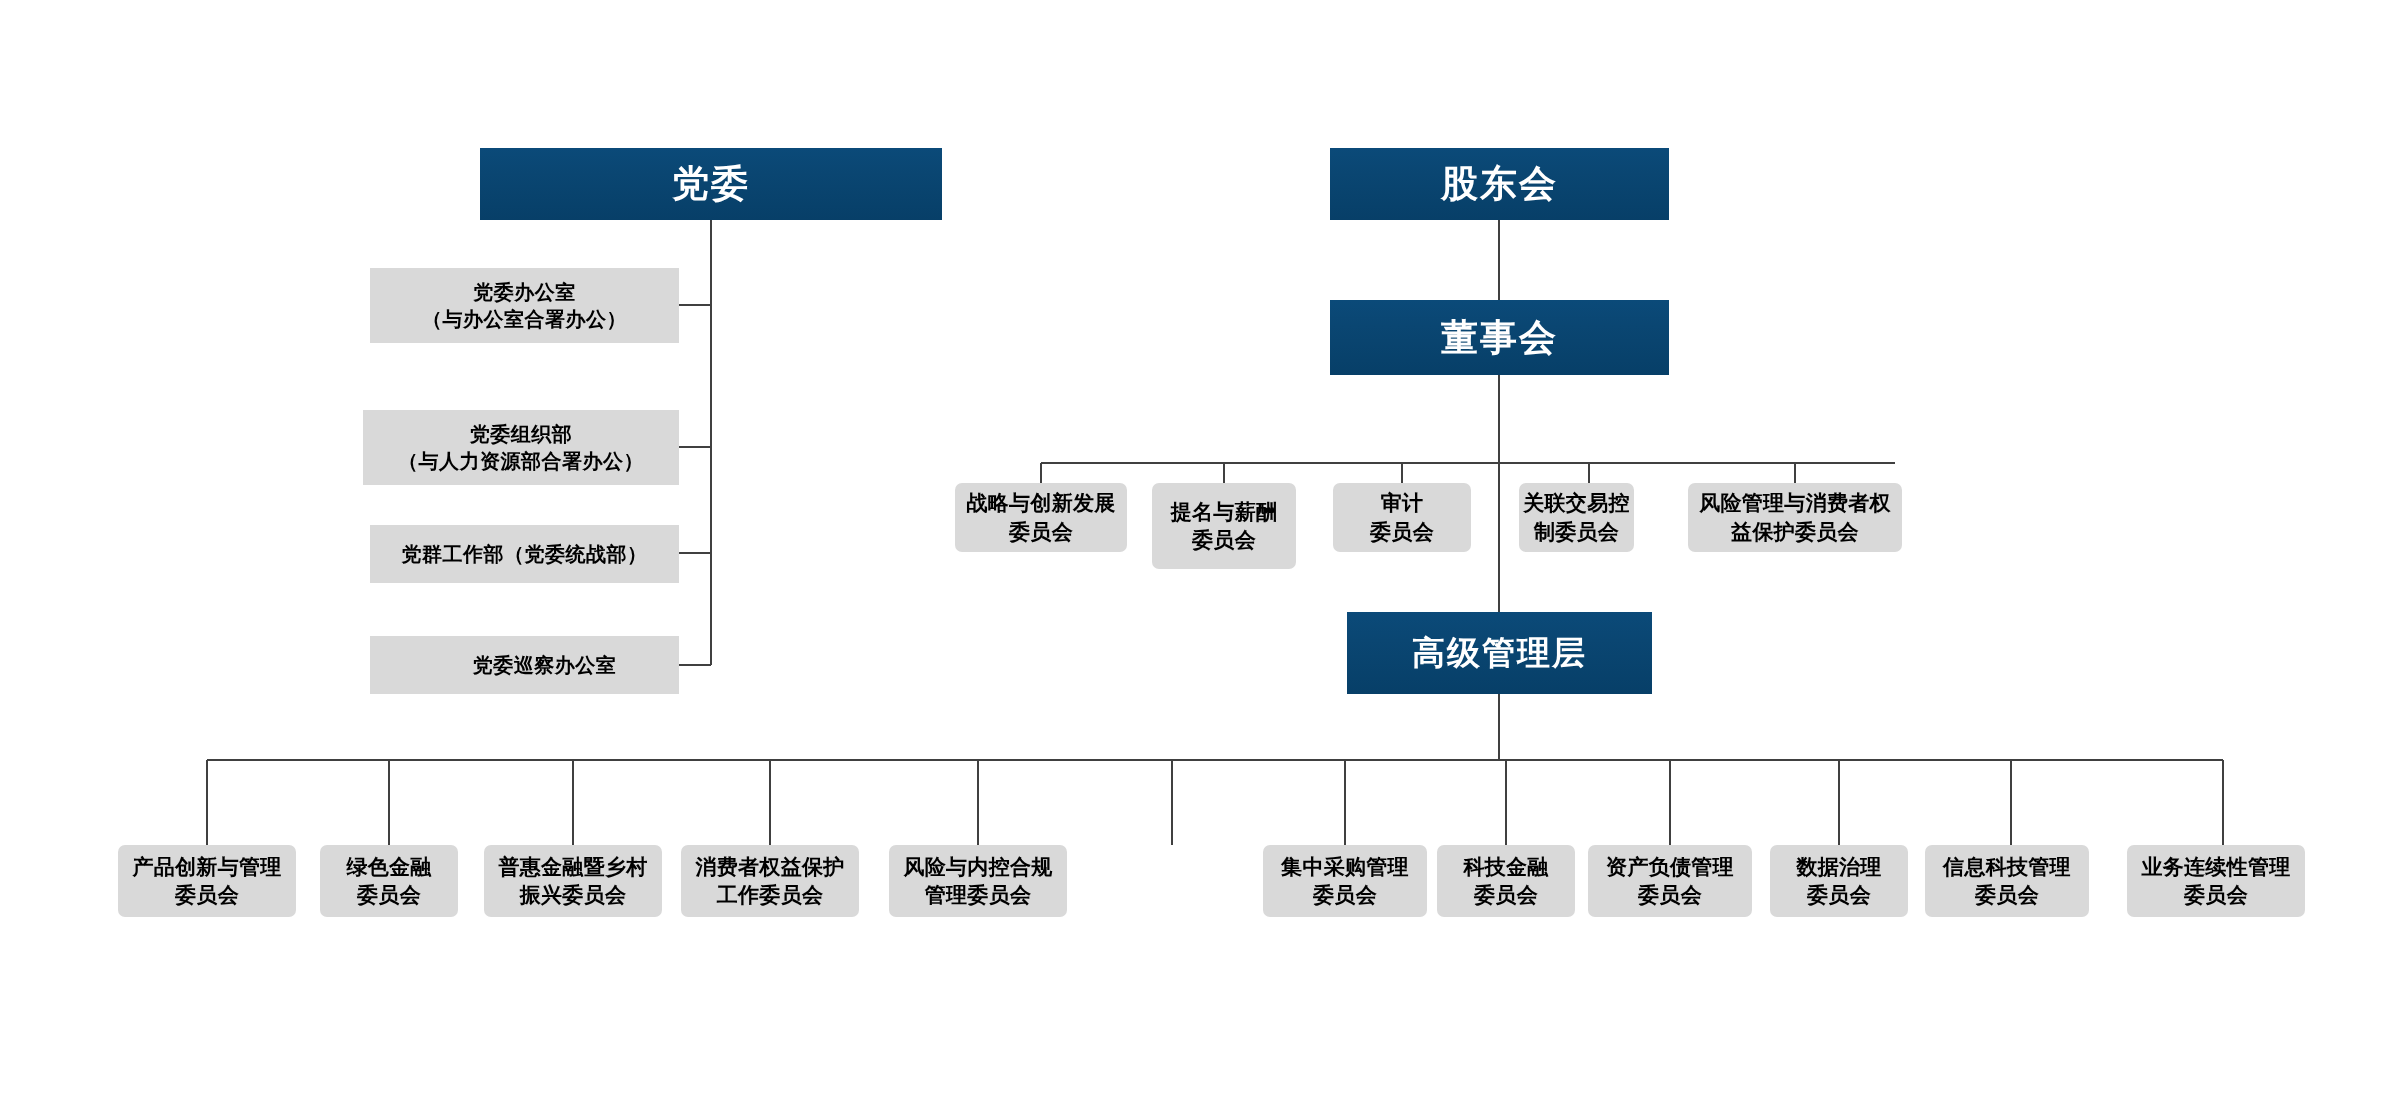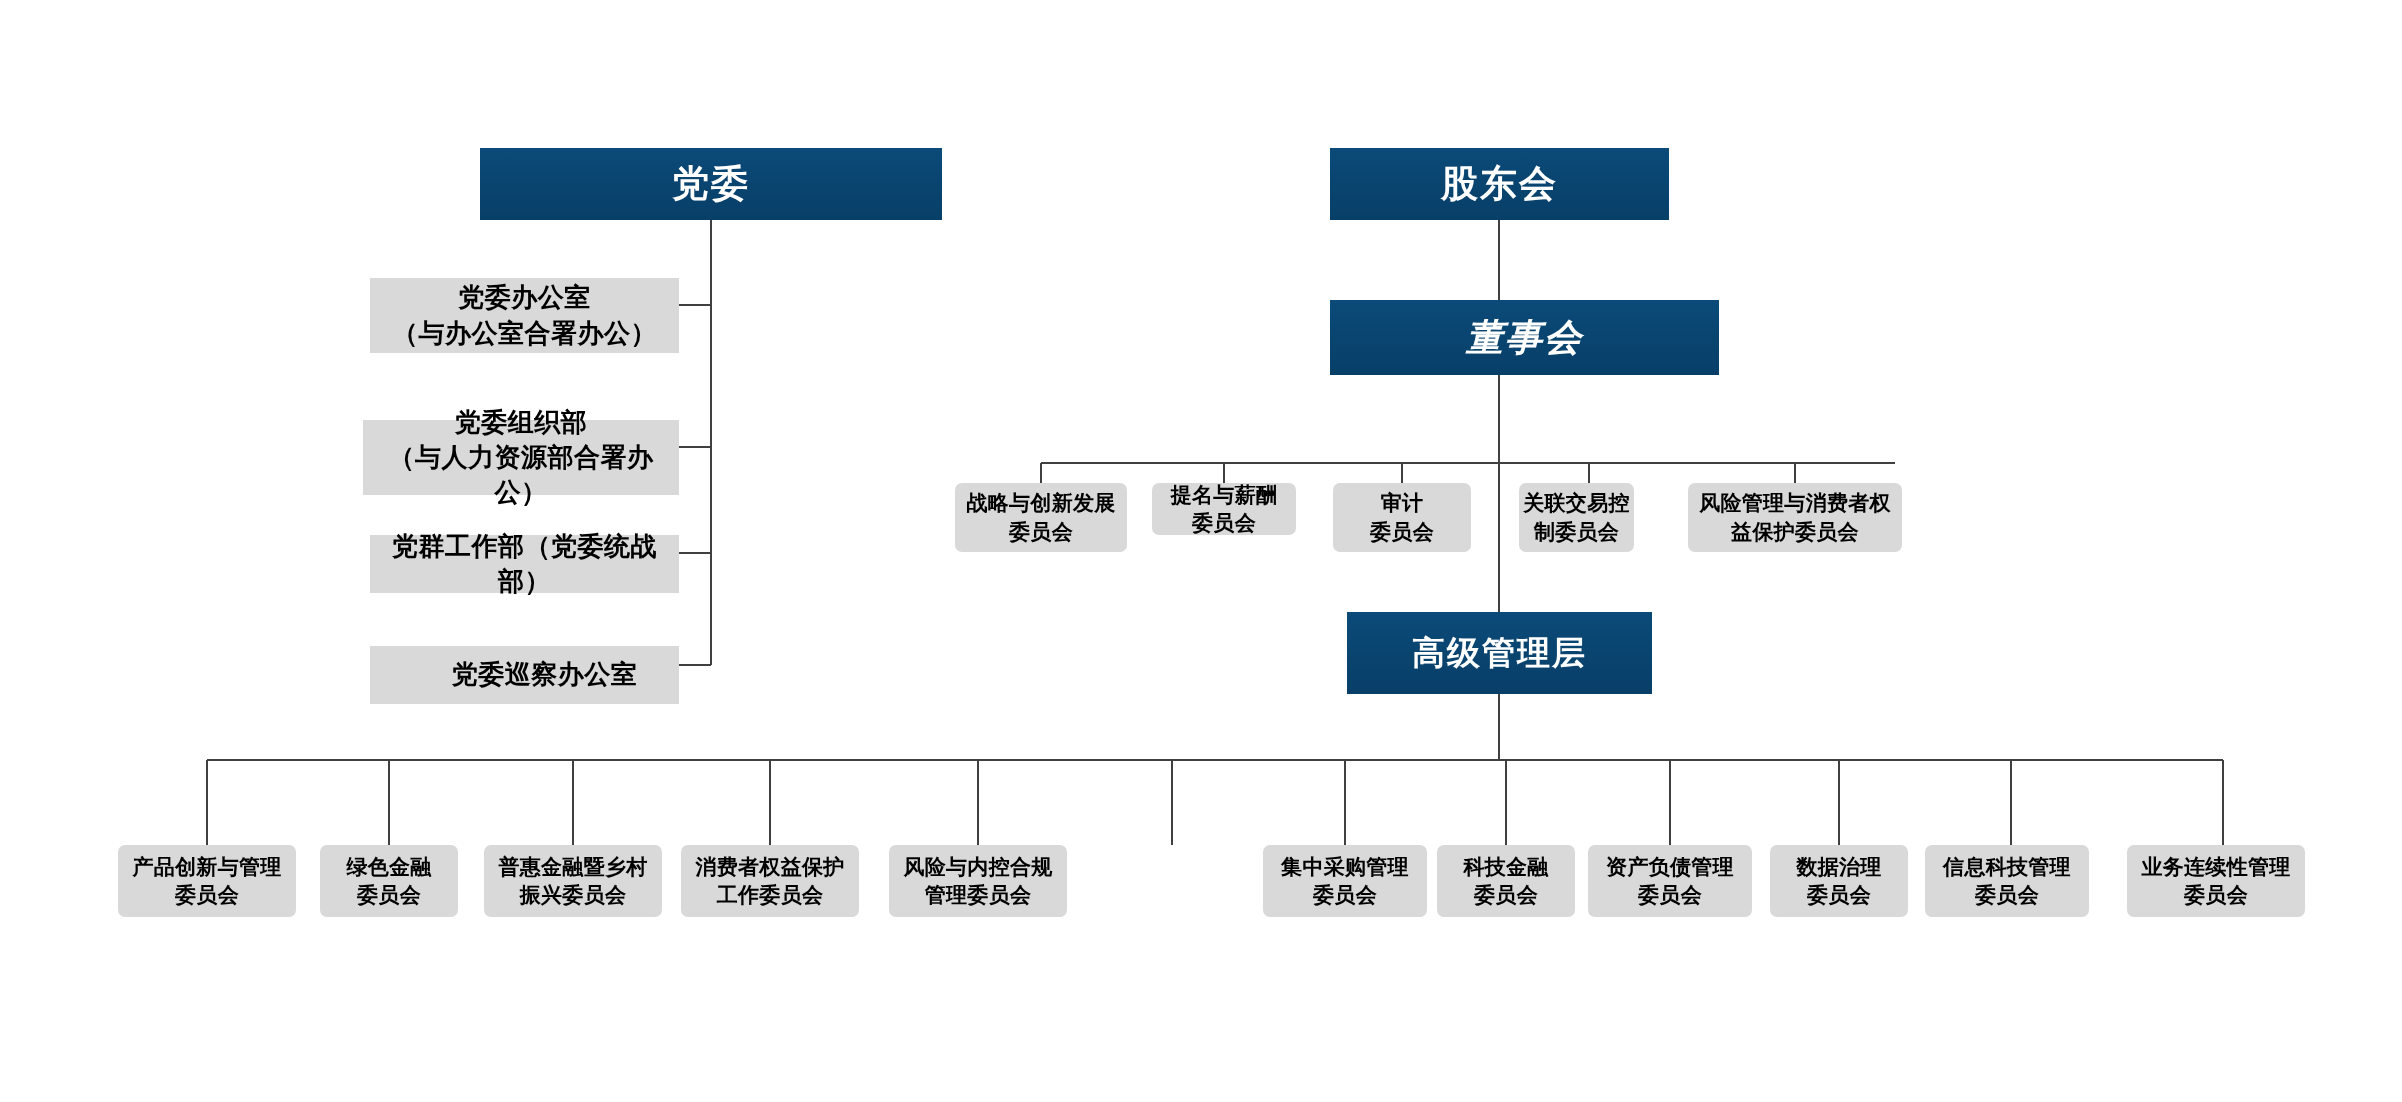"党委办公室" .t-sm { font-size: 26px -> 20px; margin-top: 10px -> none }
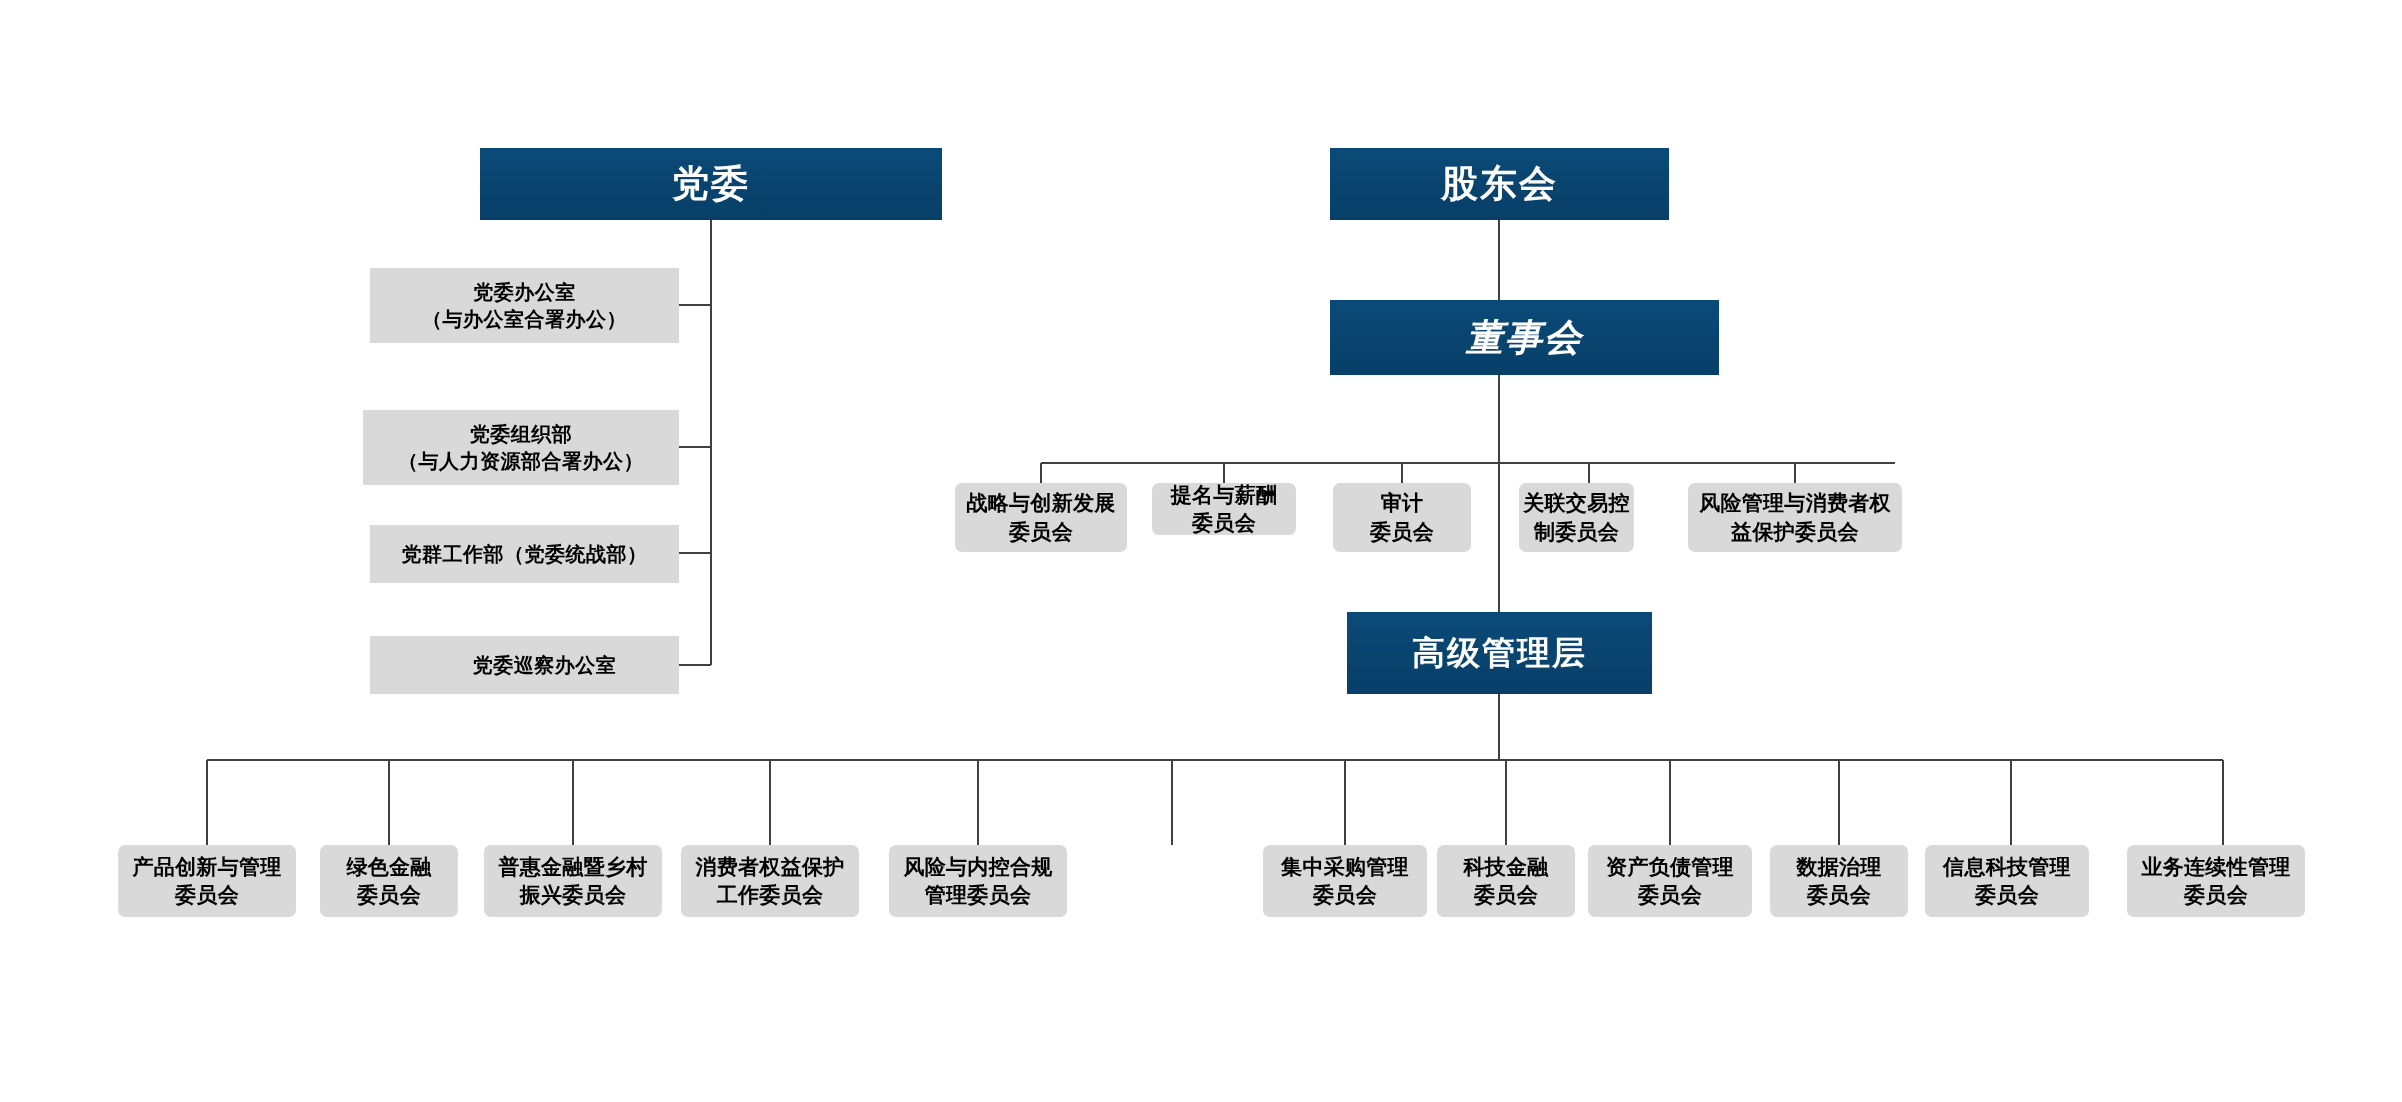"董事会" div.node { font-style: italic -> none; width: 389px -> 339px }
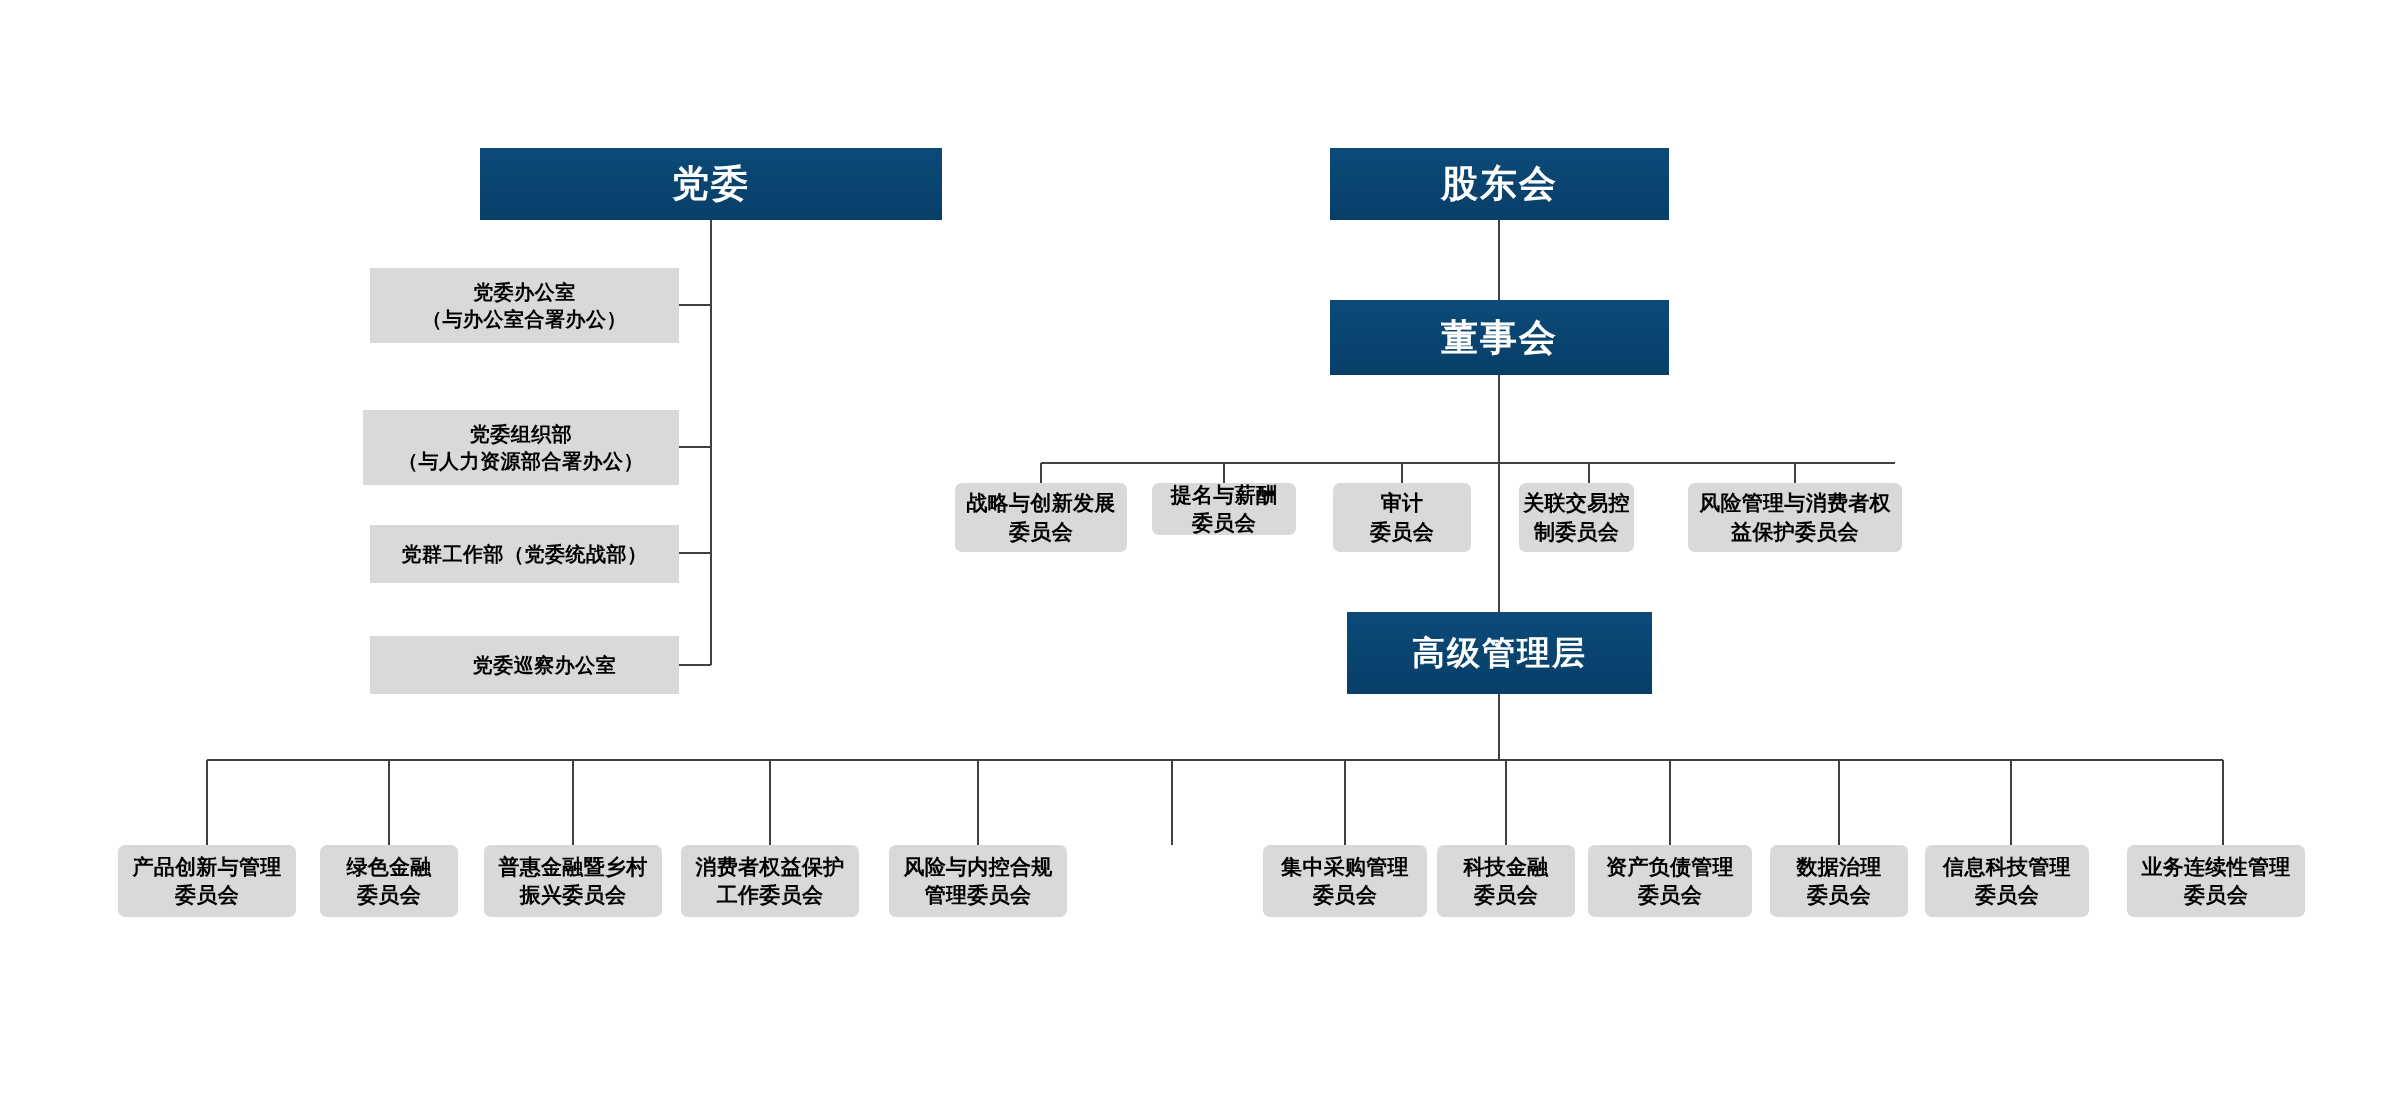"提名与薪酬" div.node { height: 52px -> 86px }
